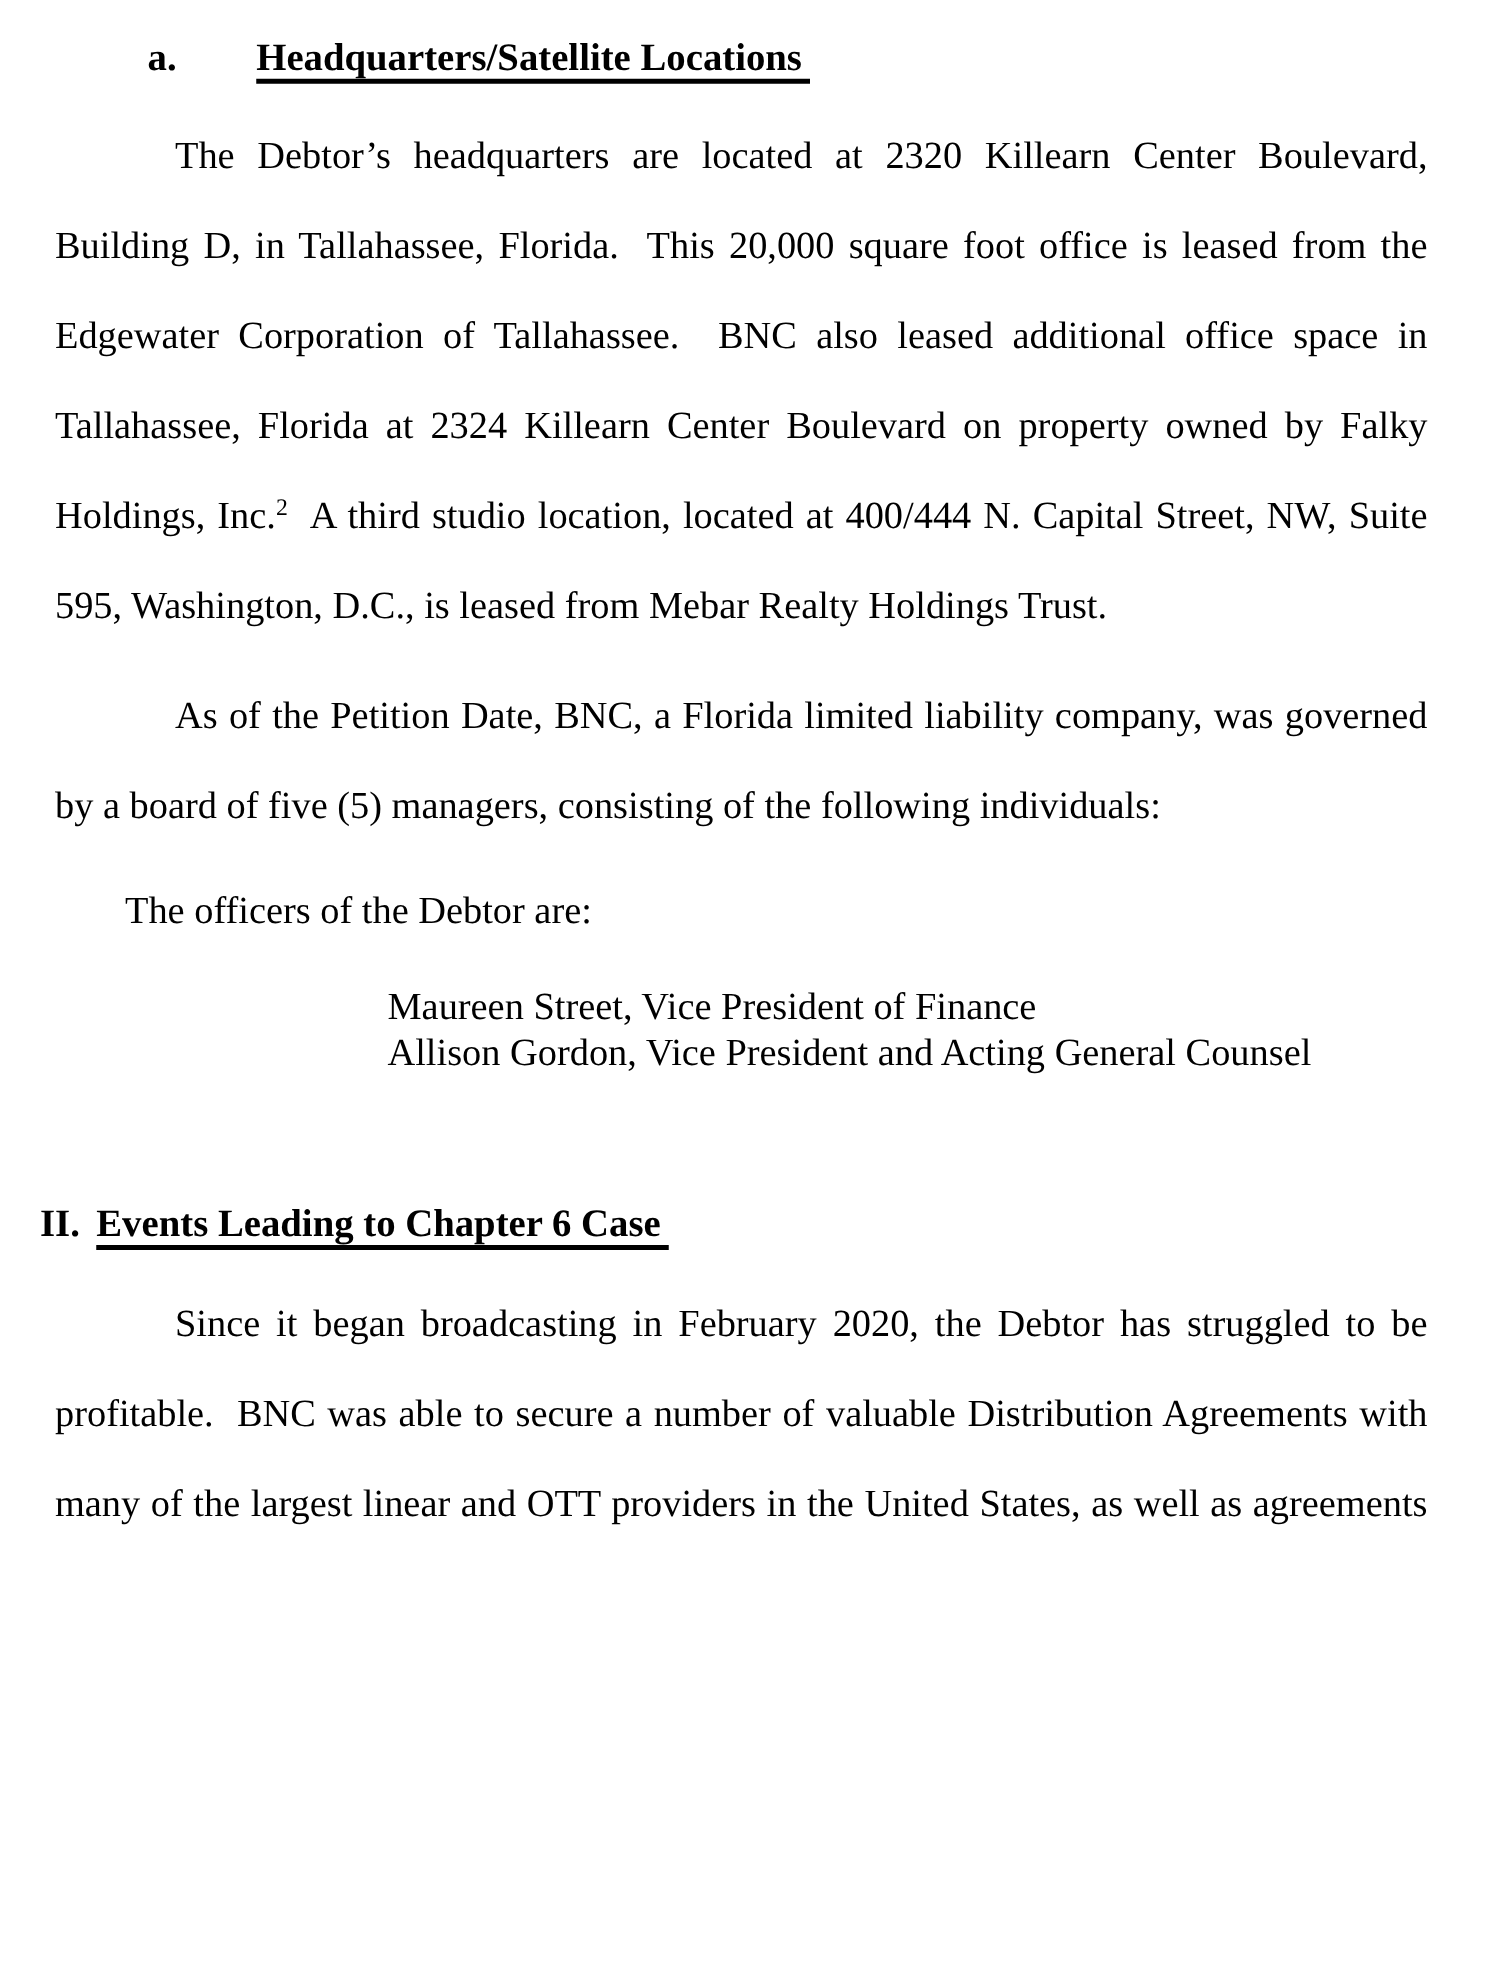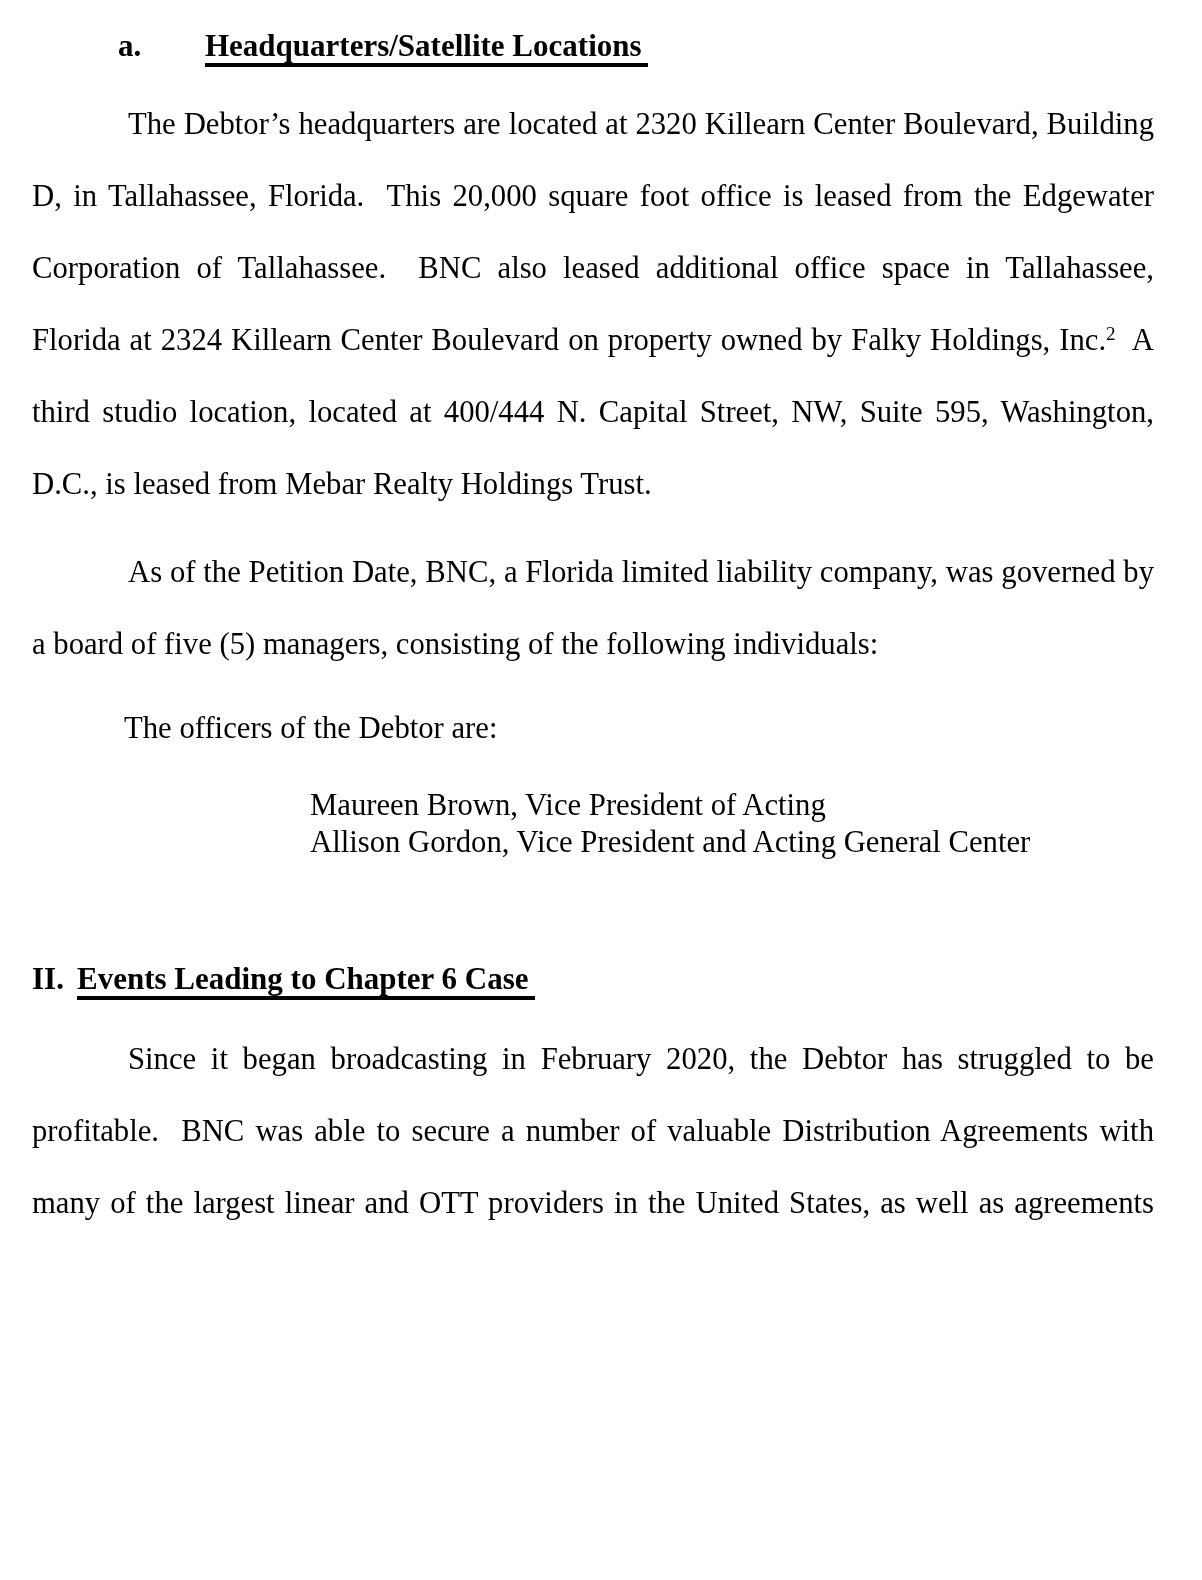"The Debtor’s headquarters are located" .body-para { margin: 4px -> 16px }
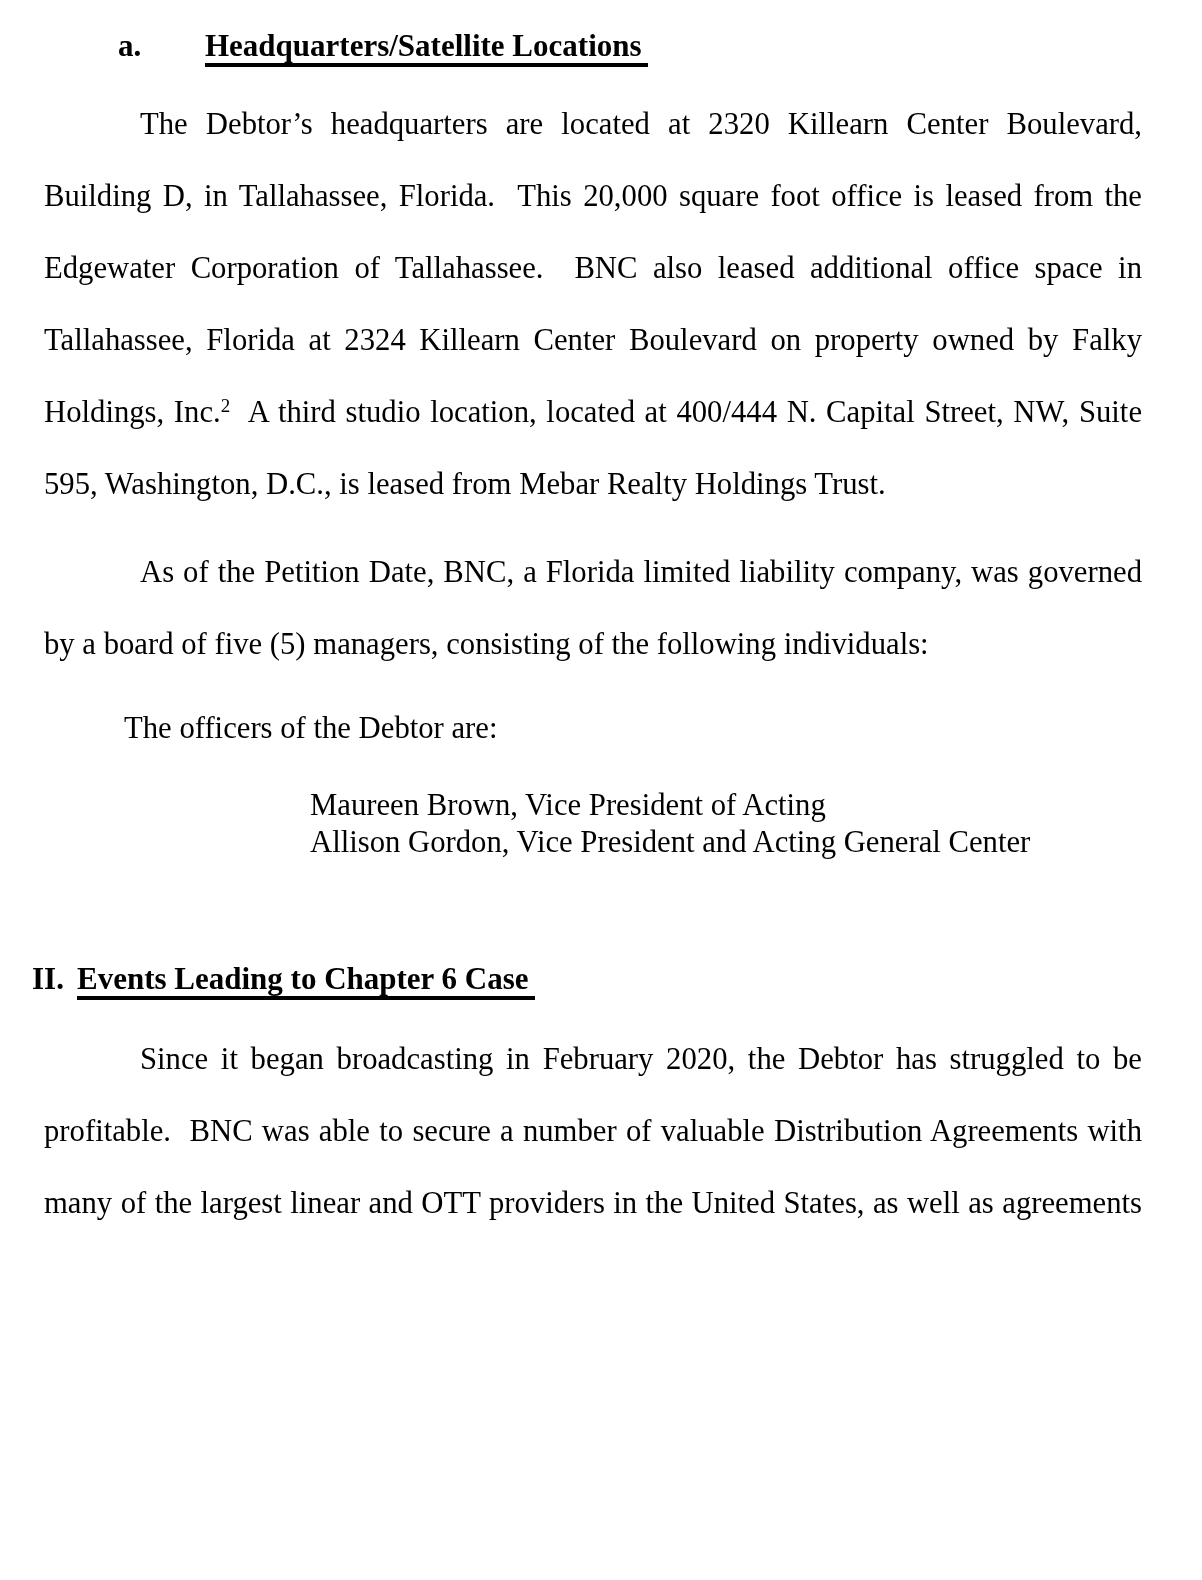"The officers of the Debtor" #officers-intro { margin: 30px 0 0 96px -> 30px 0 0 72px }
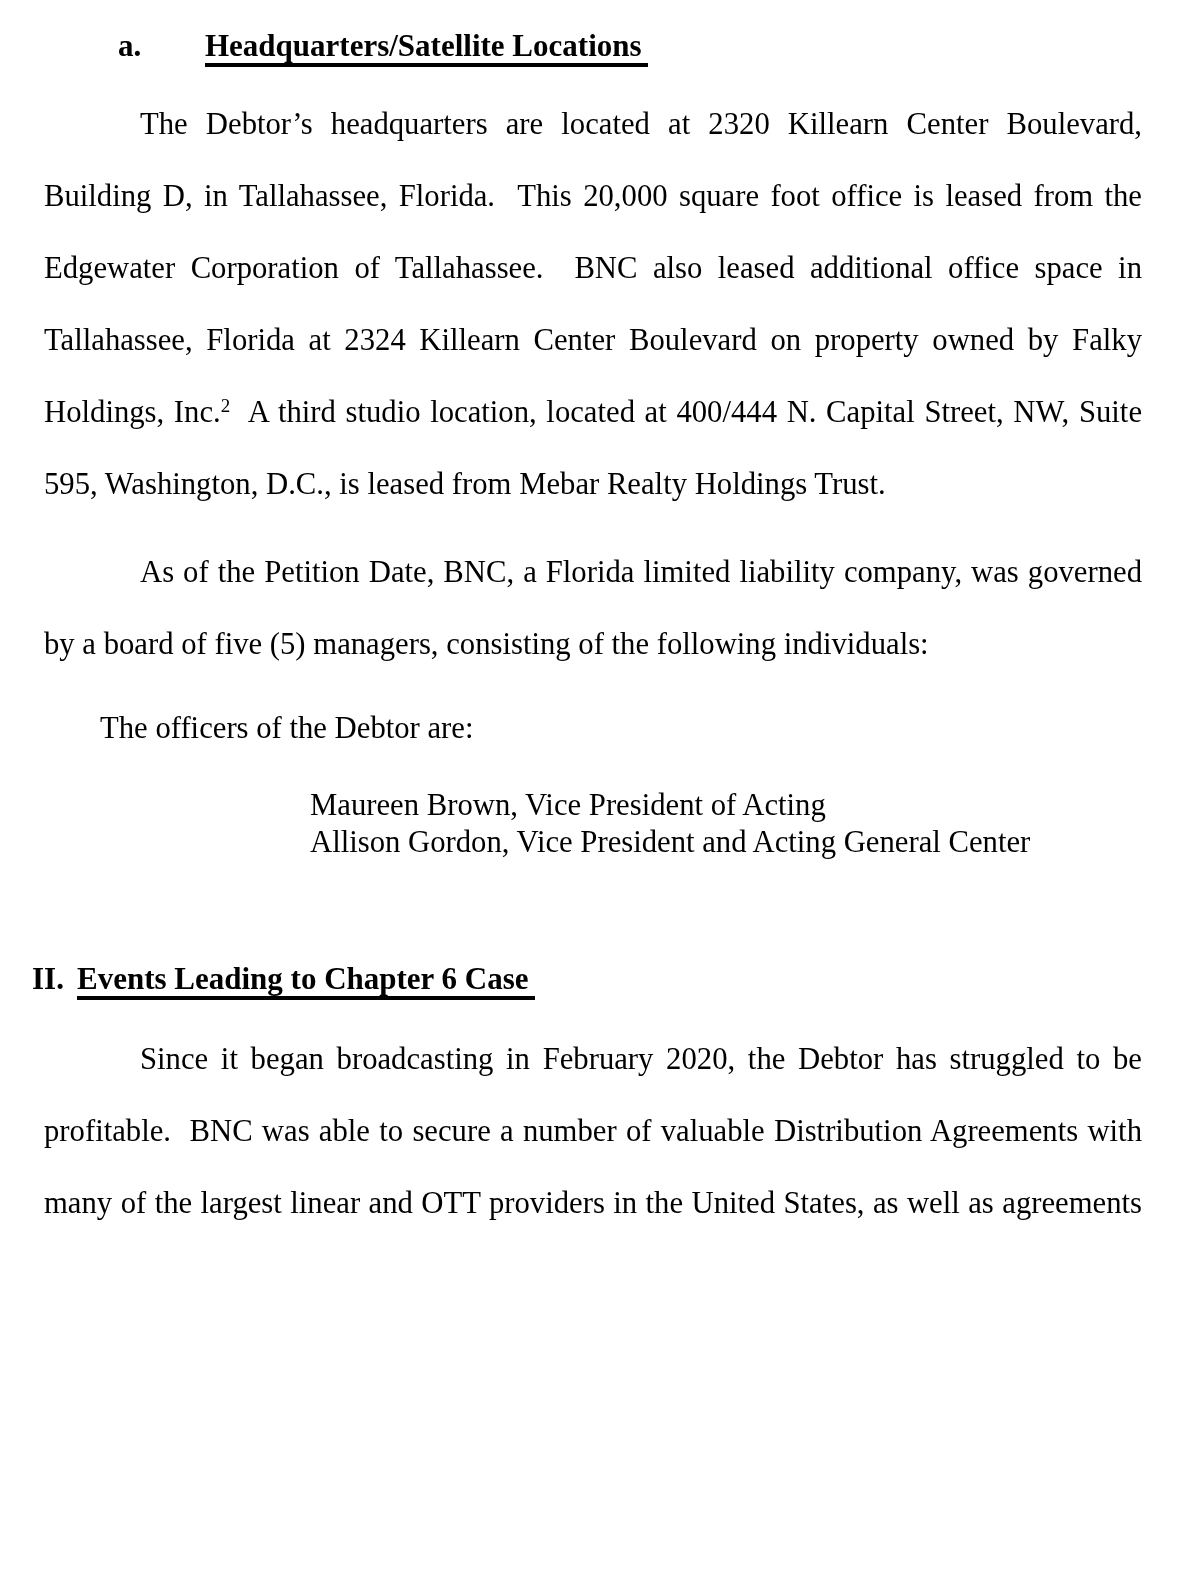"Maureen Brown, Vice President of" div { text: Brown, Vice President of Acting -> Street, Vice President of Finance }
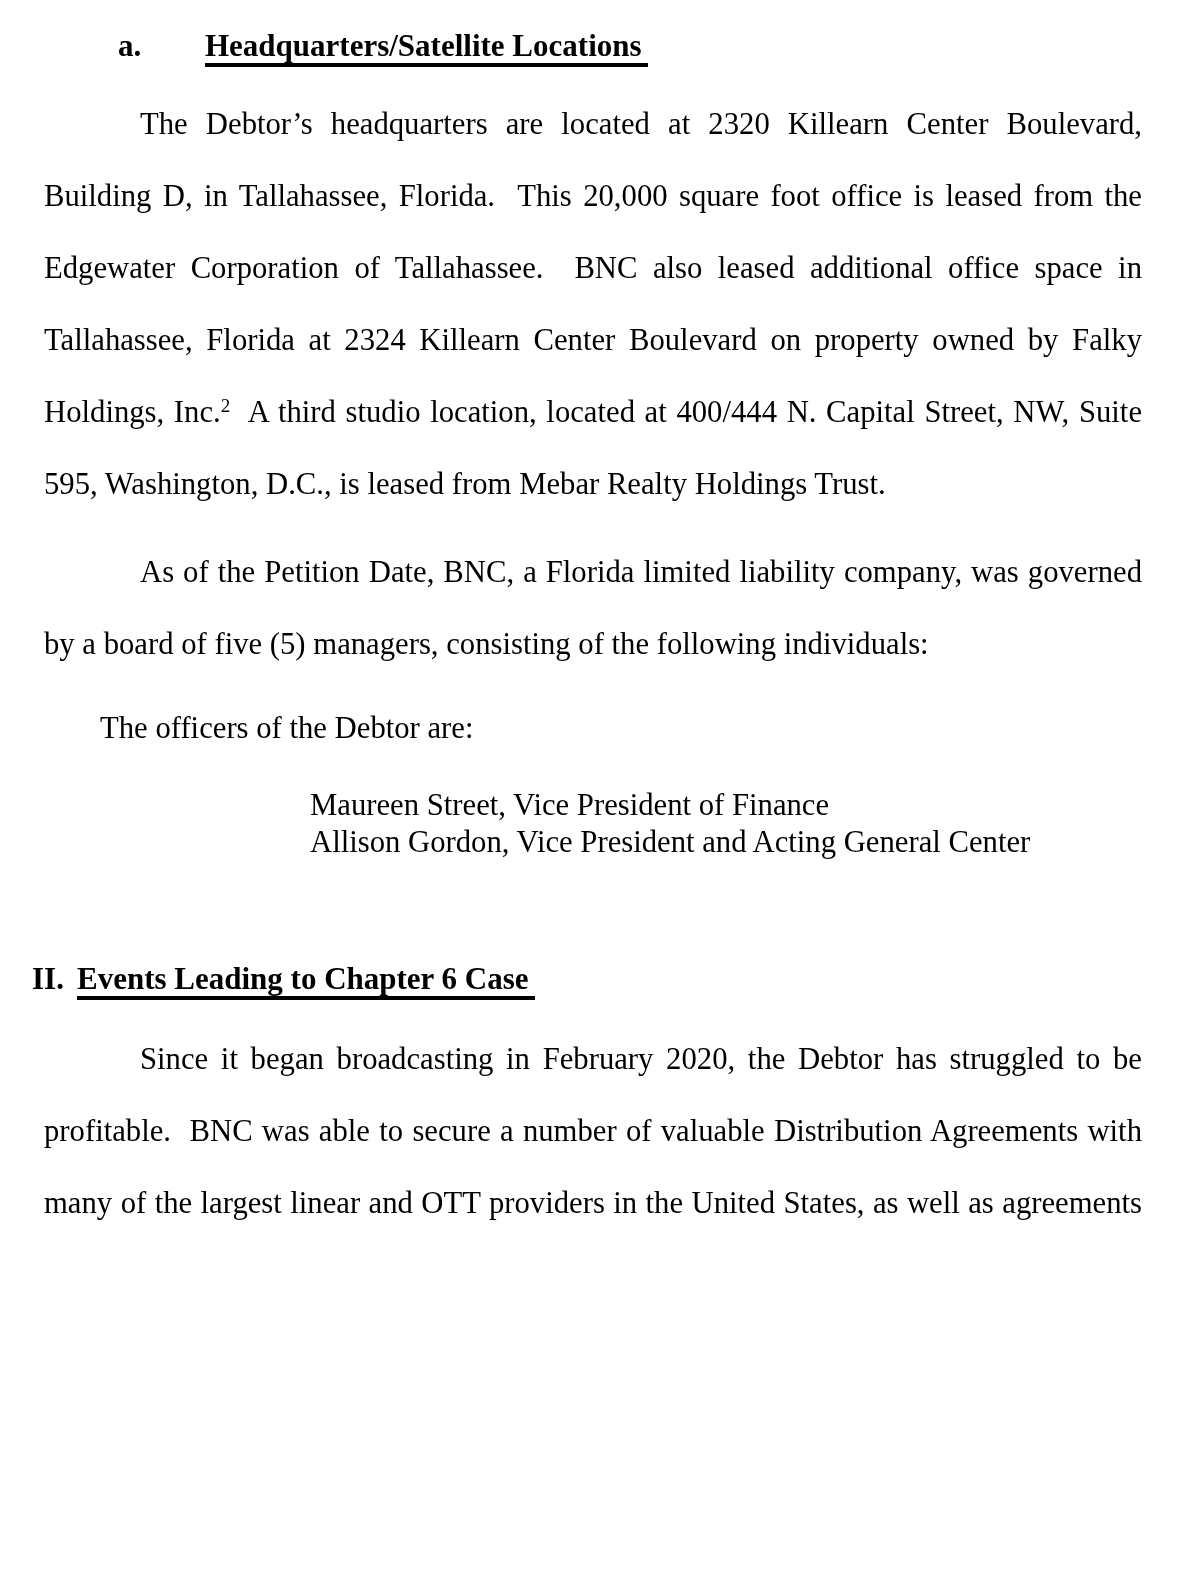"Allison Gordon, Vice President and" div { text: Center -> Counsel }
